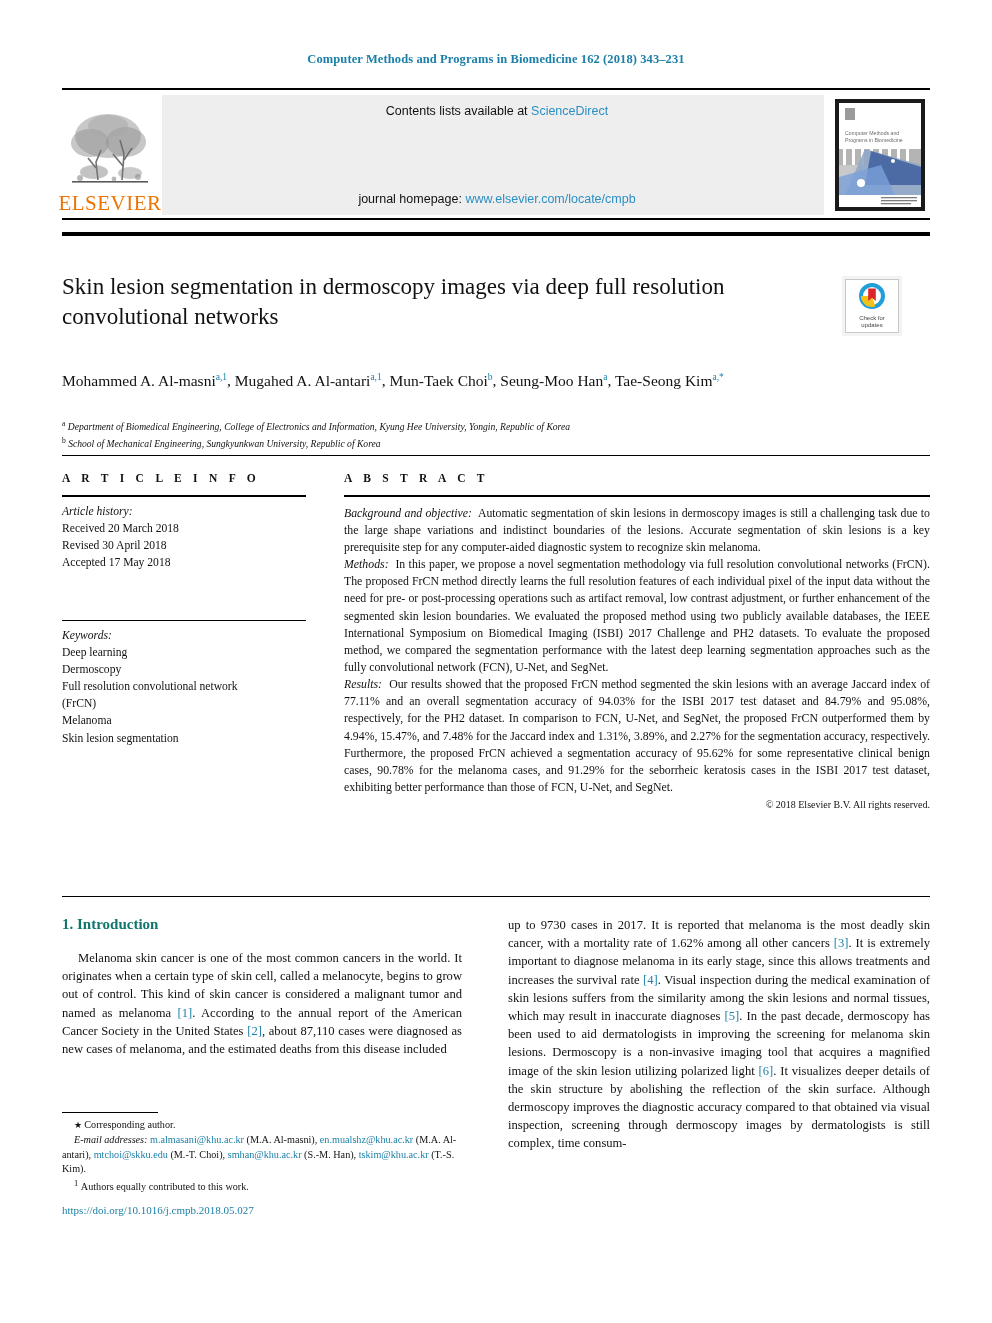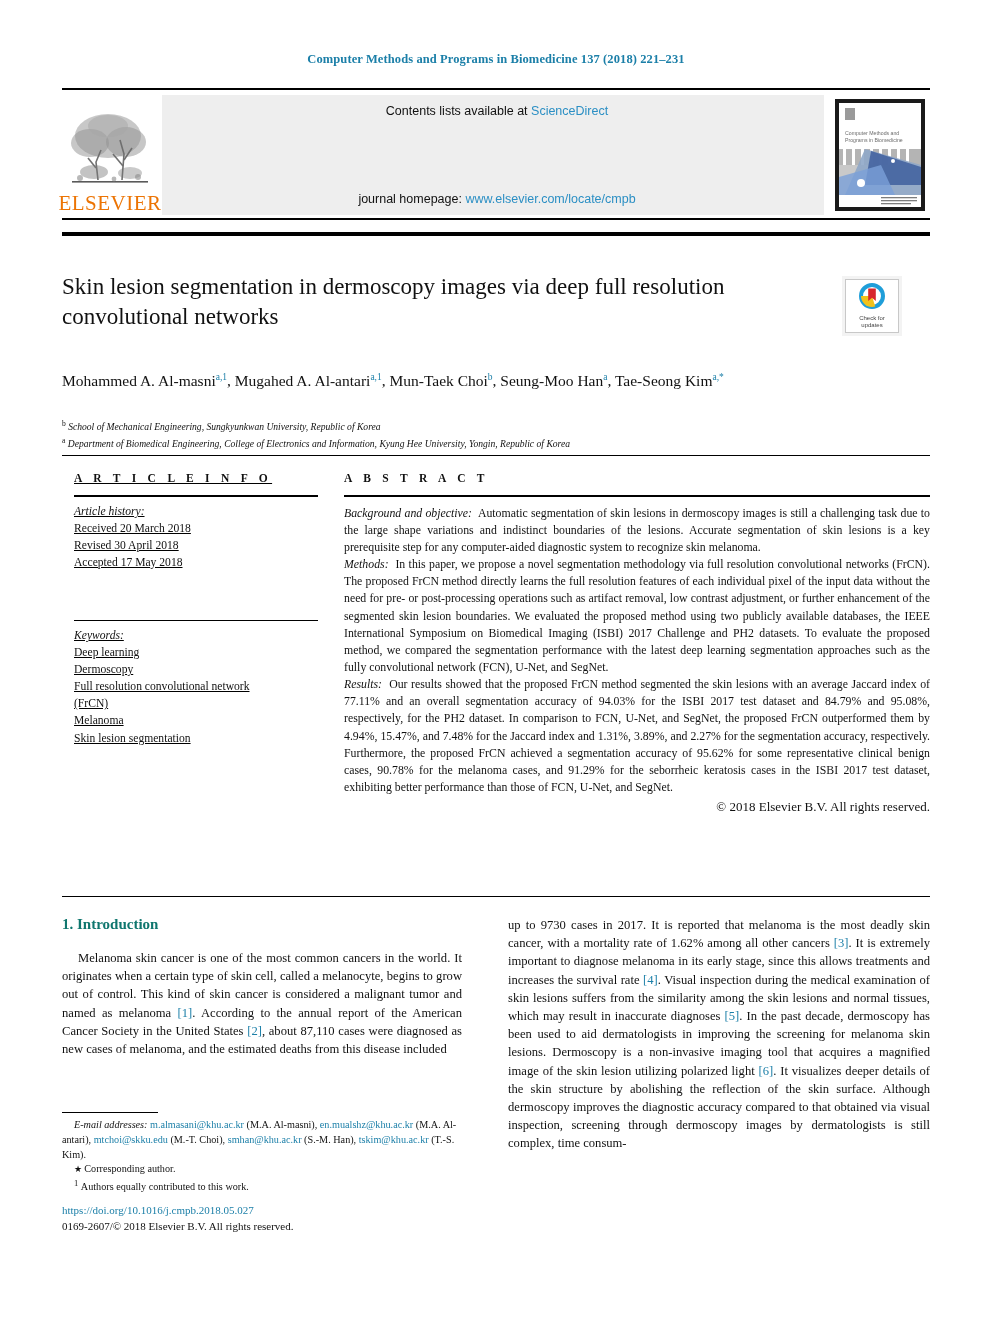"Computer Methods and Programs in" div.running-head { text: 137 (2018) 221 -> 162 (2018) 343 }
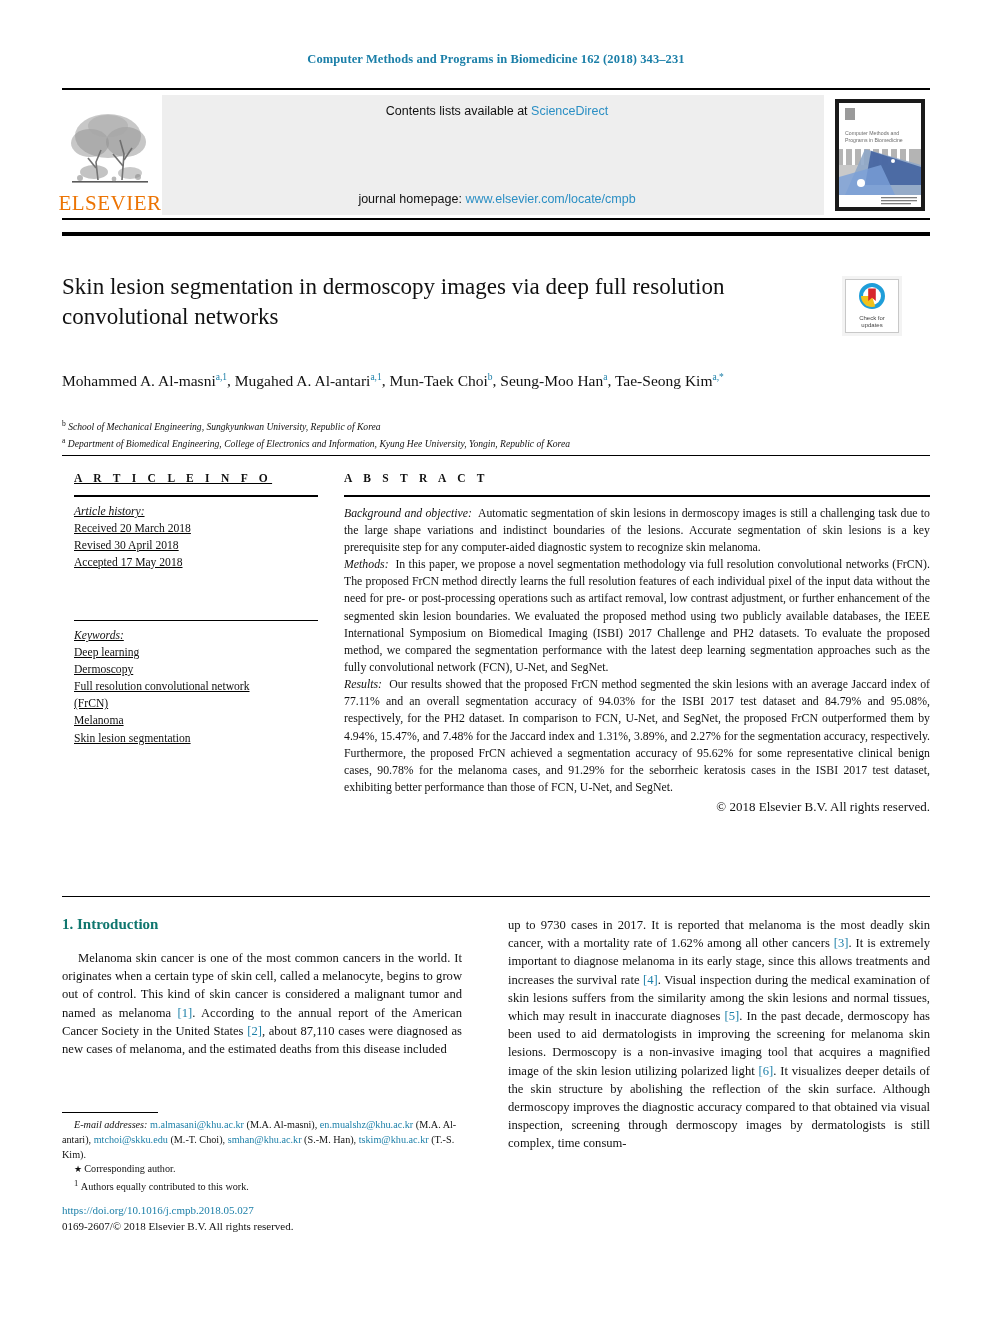"b School of Mechanical Engineering," div { order: before "a Department of Biomedical Engineering," -> after "a Department of Biomedical Engineering," }
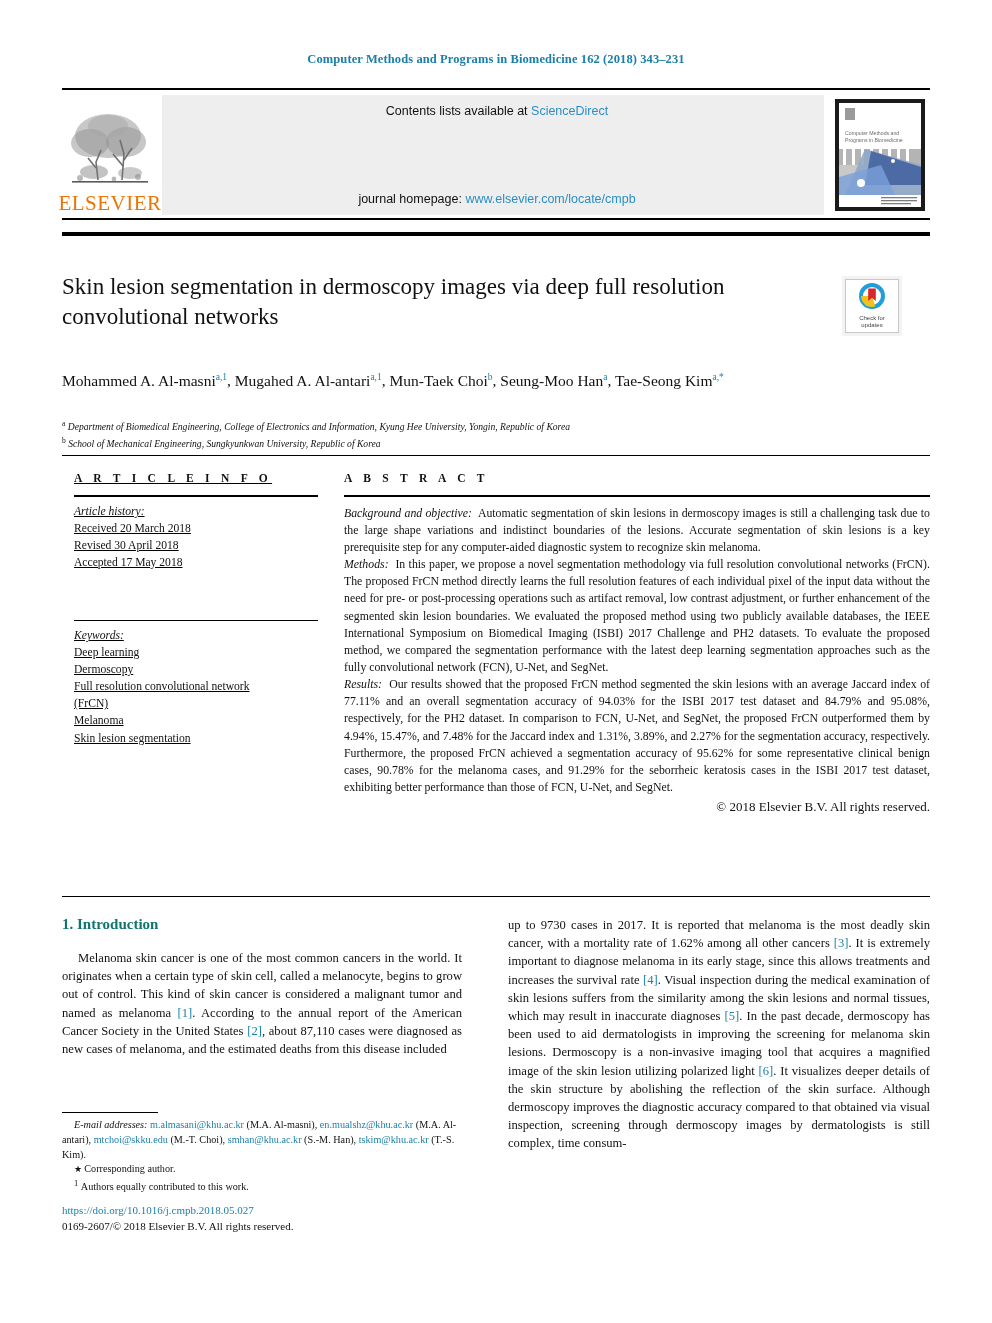"A R T I C" .info-col { left: 74px -> 62px; text-decoration: underline -> none }
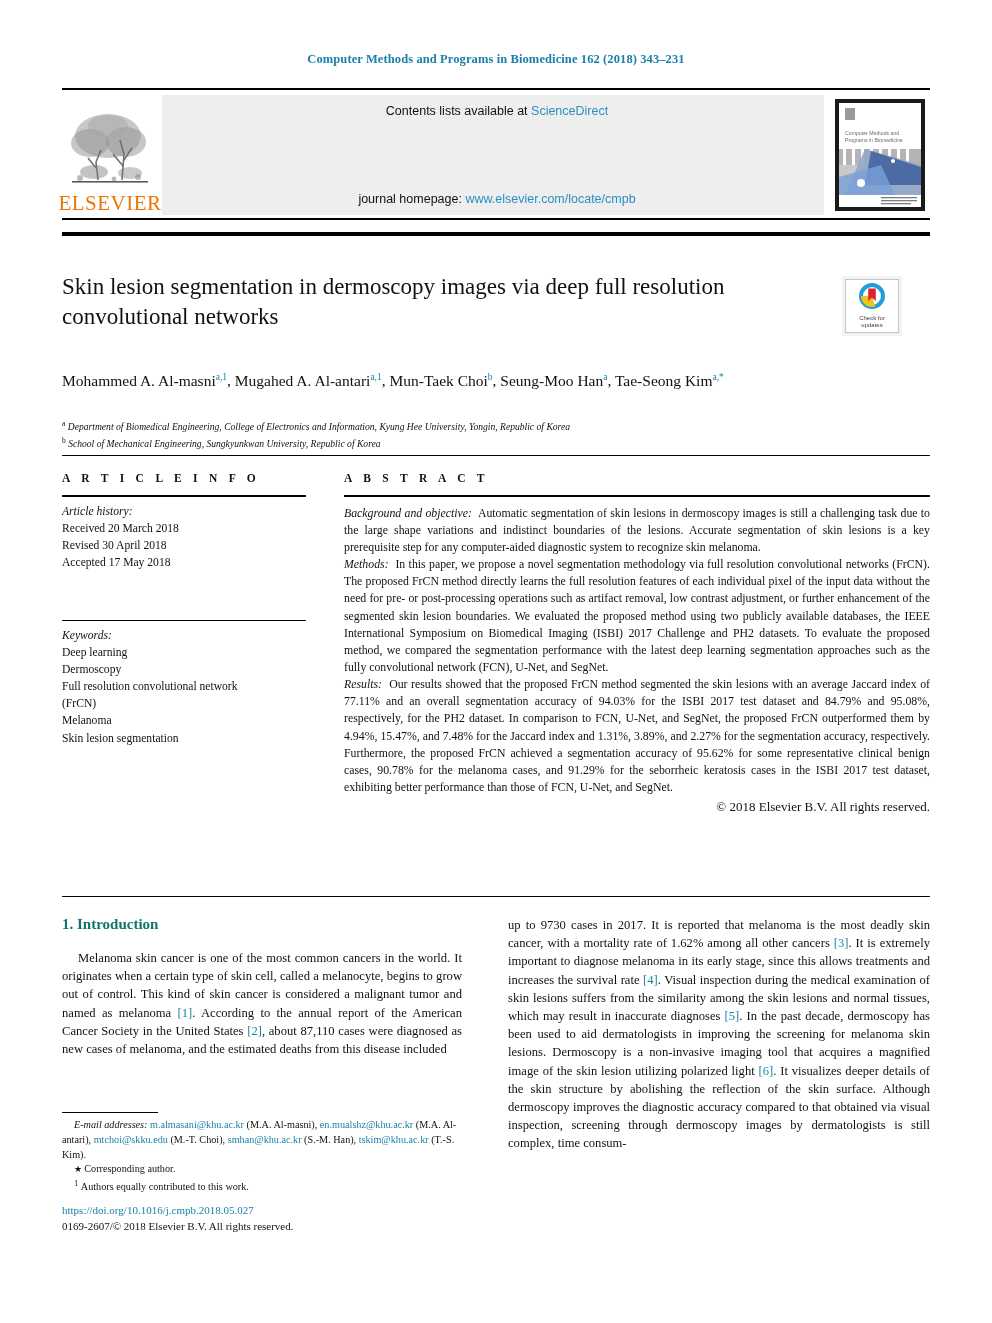"© 2018 Elsevier B.V. All" .copyright { font-size: 13px -> 10px }
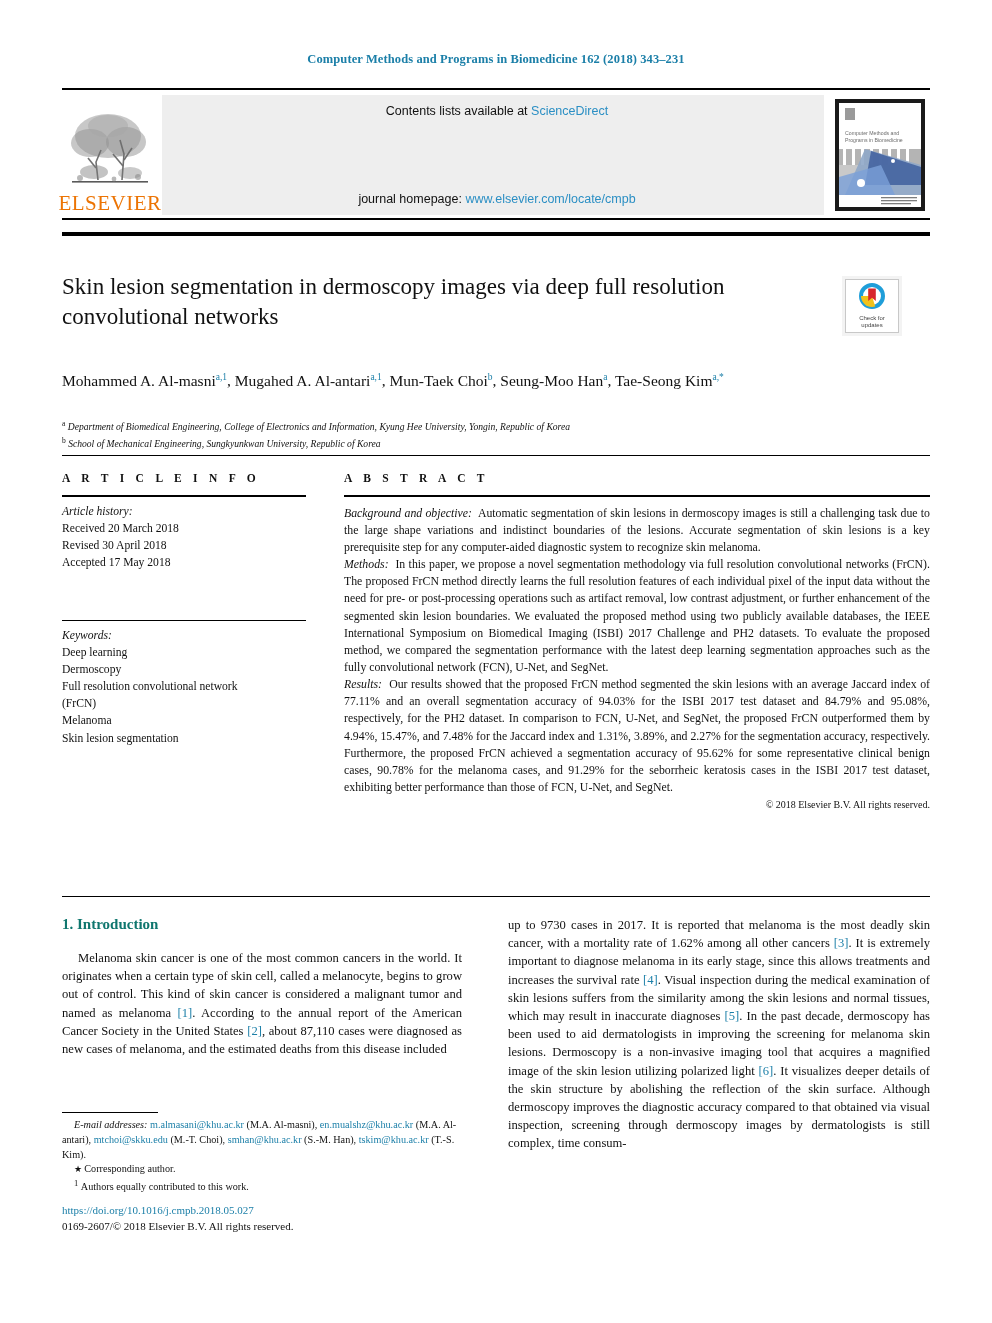"E-mail addresses: m.almasani@khu.ac.kr" p.fn-line { order: before "★ Corresponding author." -> after "★ Corresponding author." }
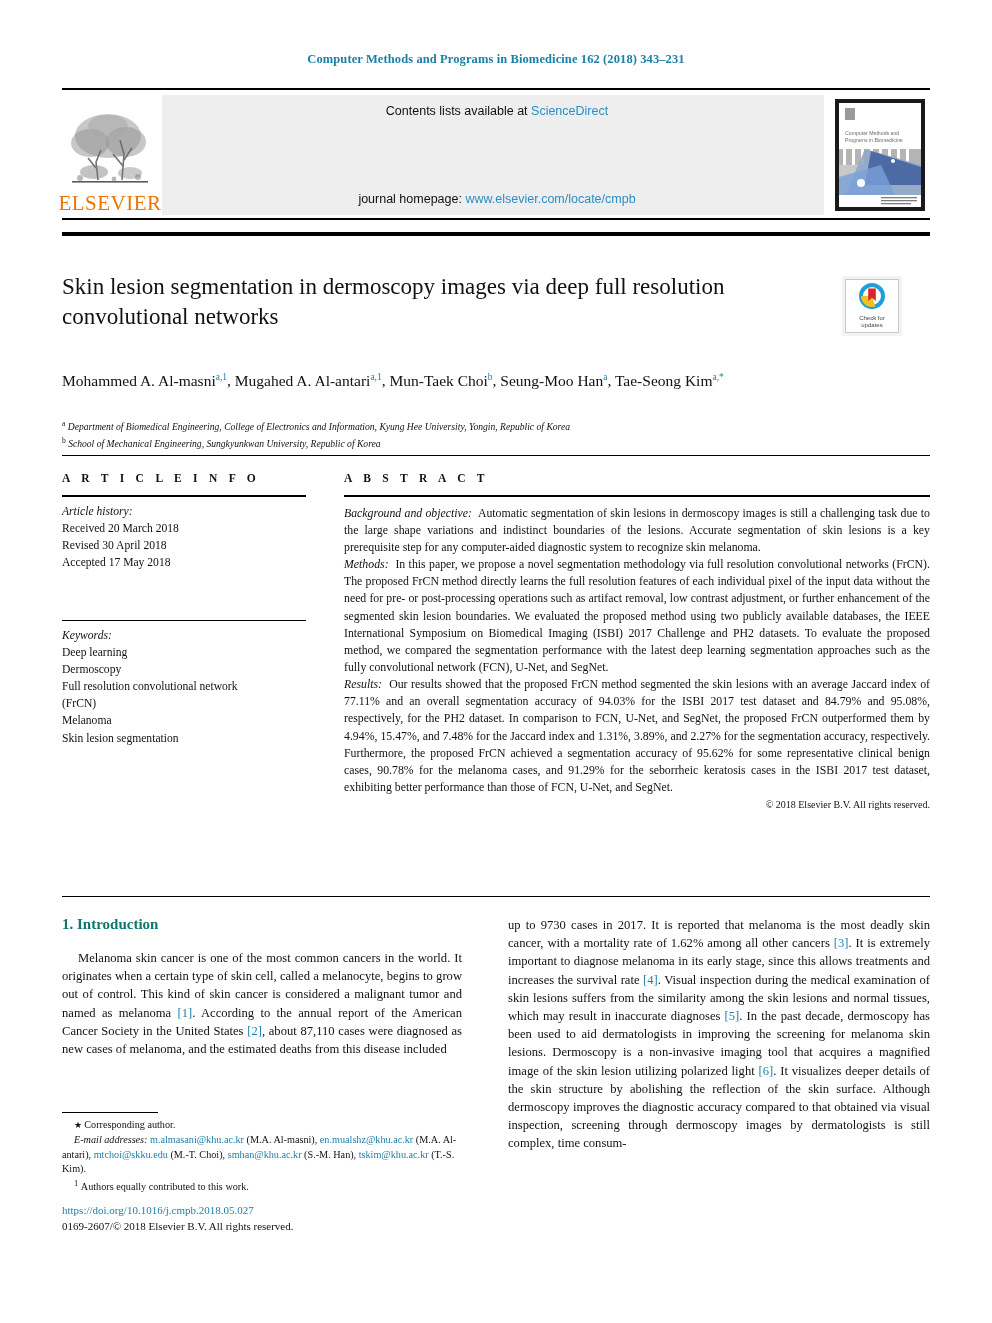"0169-2607/© 2018 Elsevier B.V. All" div { html: <div>0169-2607/© 2018 Elsevier B.V. All rights reserved.</div> -> none }
